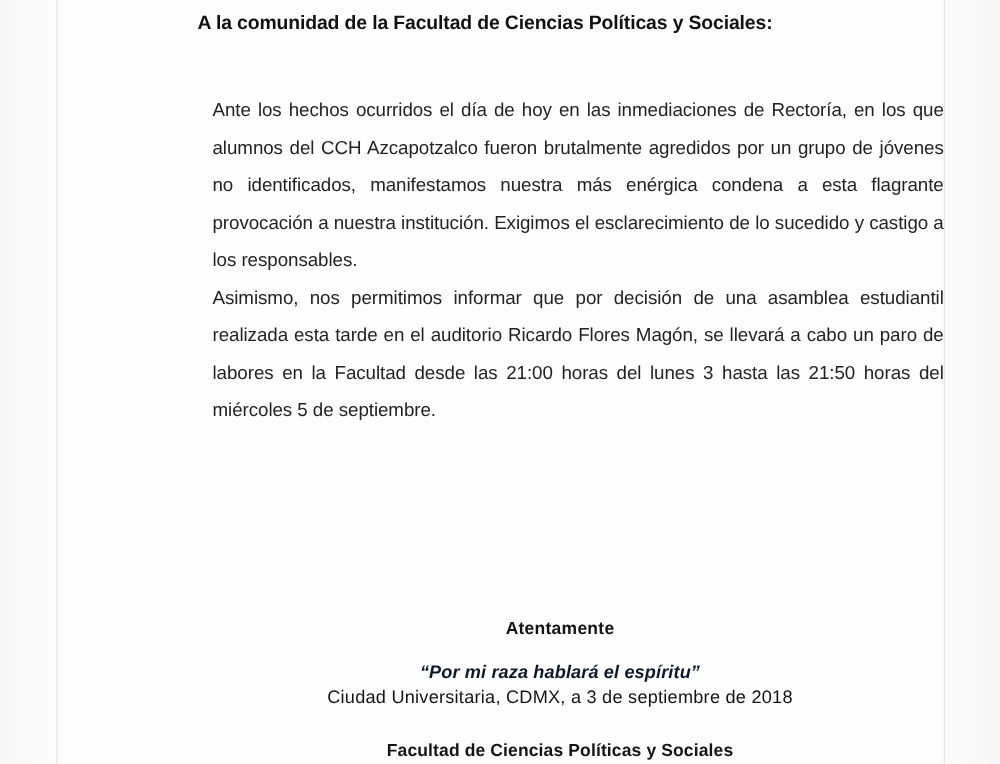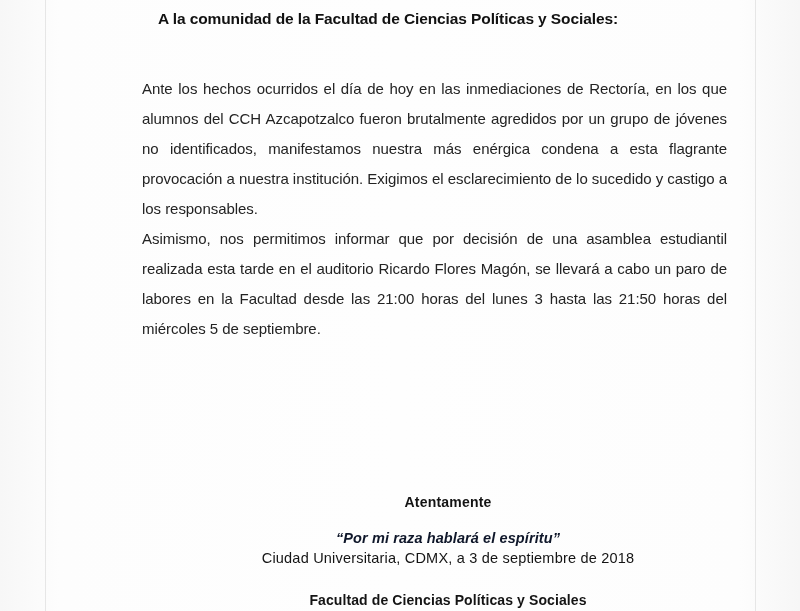"Ante los hechos ocurridos el" .body-block { left: 94px -> 122px }
